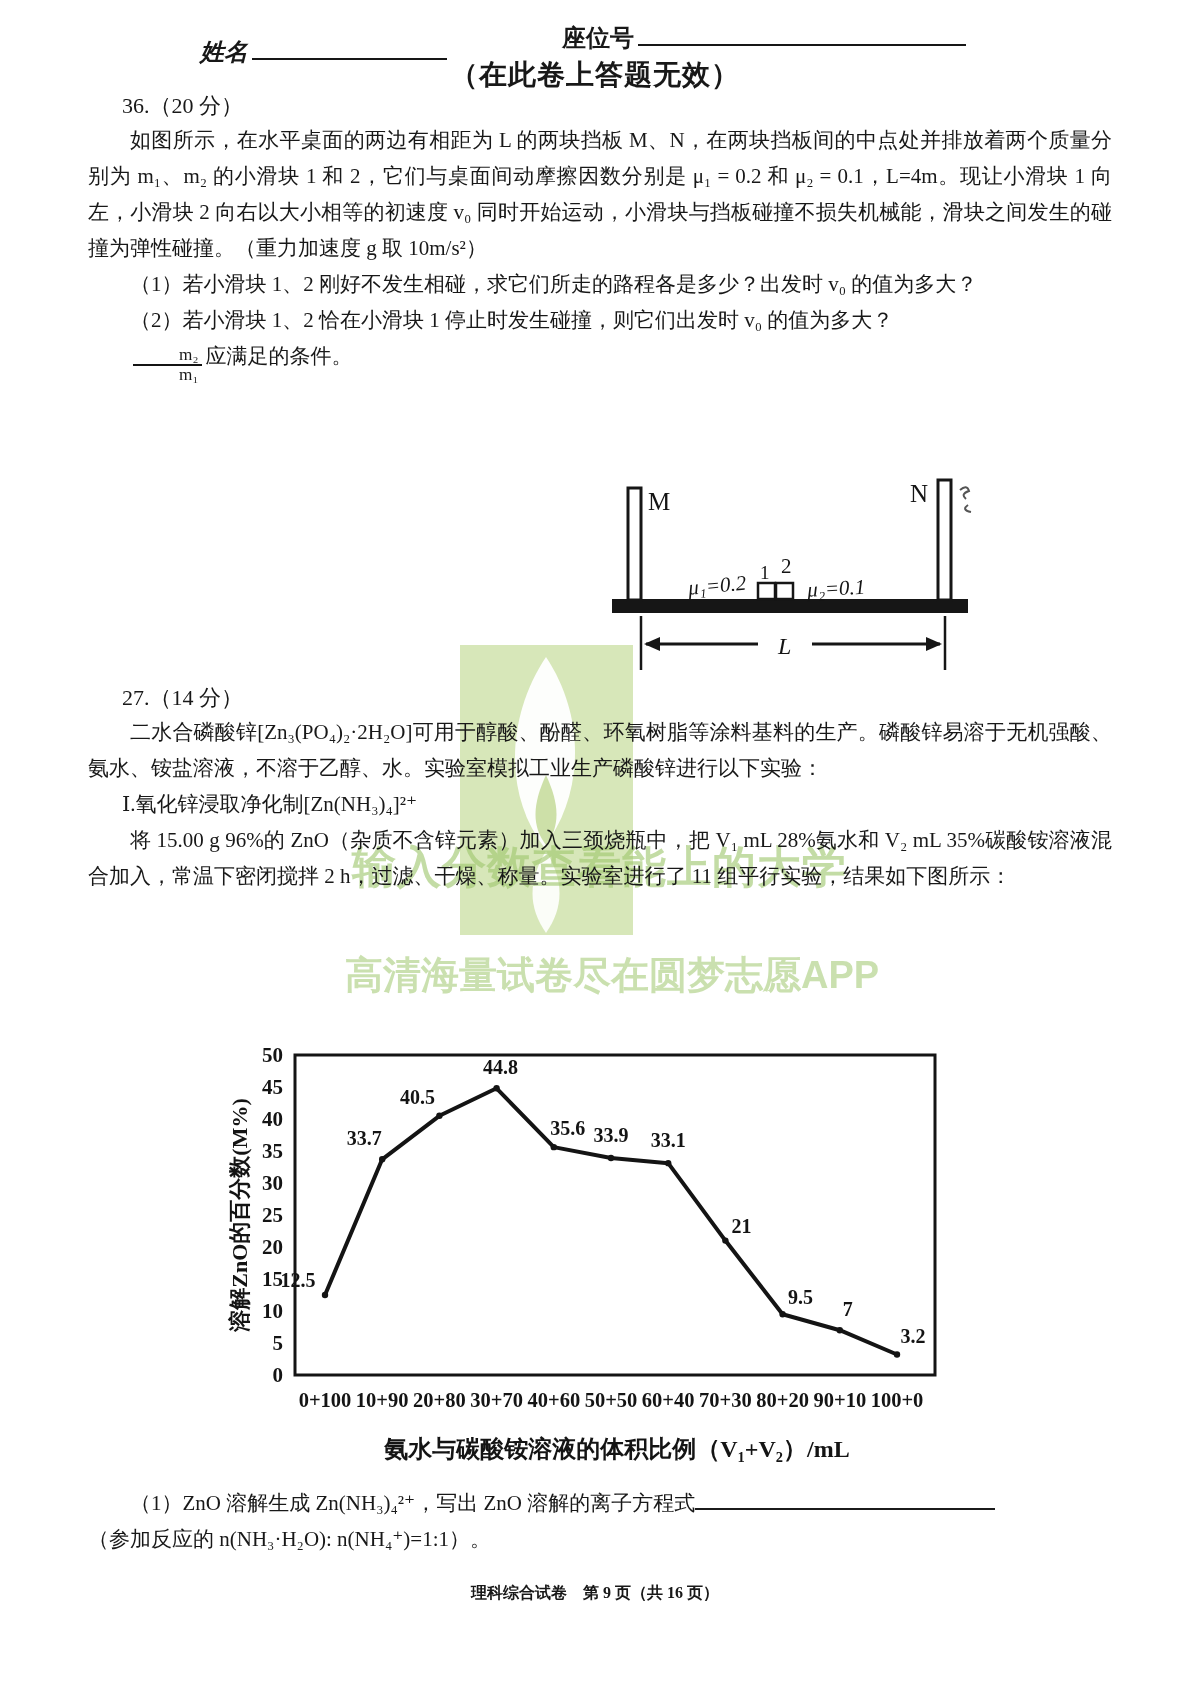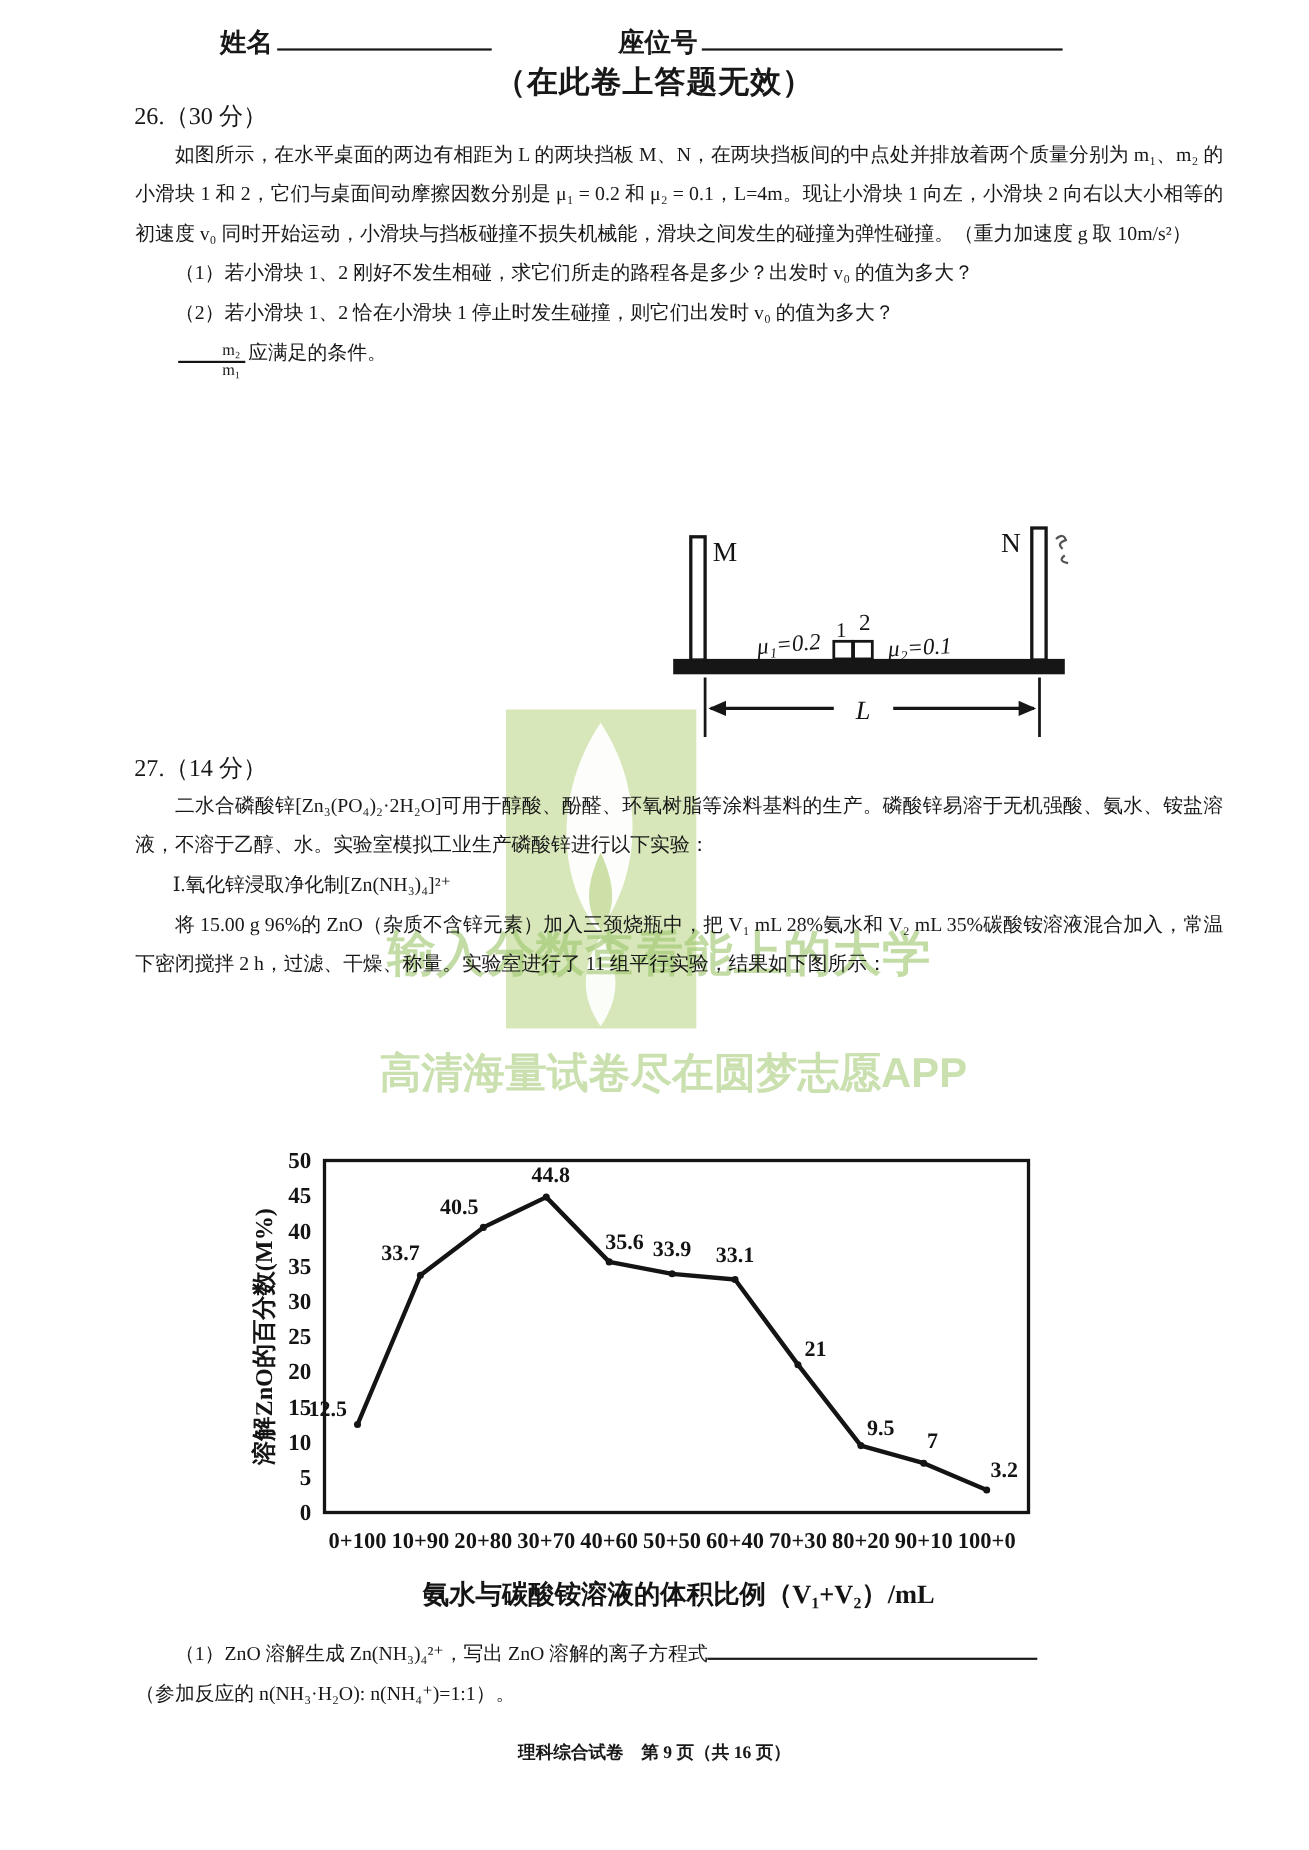"姓名" div.abs { font-style: none -> italic; top: 22px -> 36px }
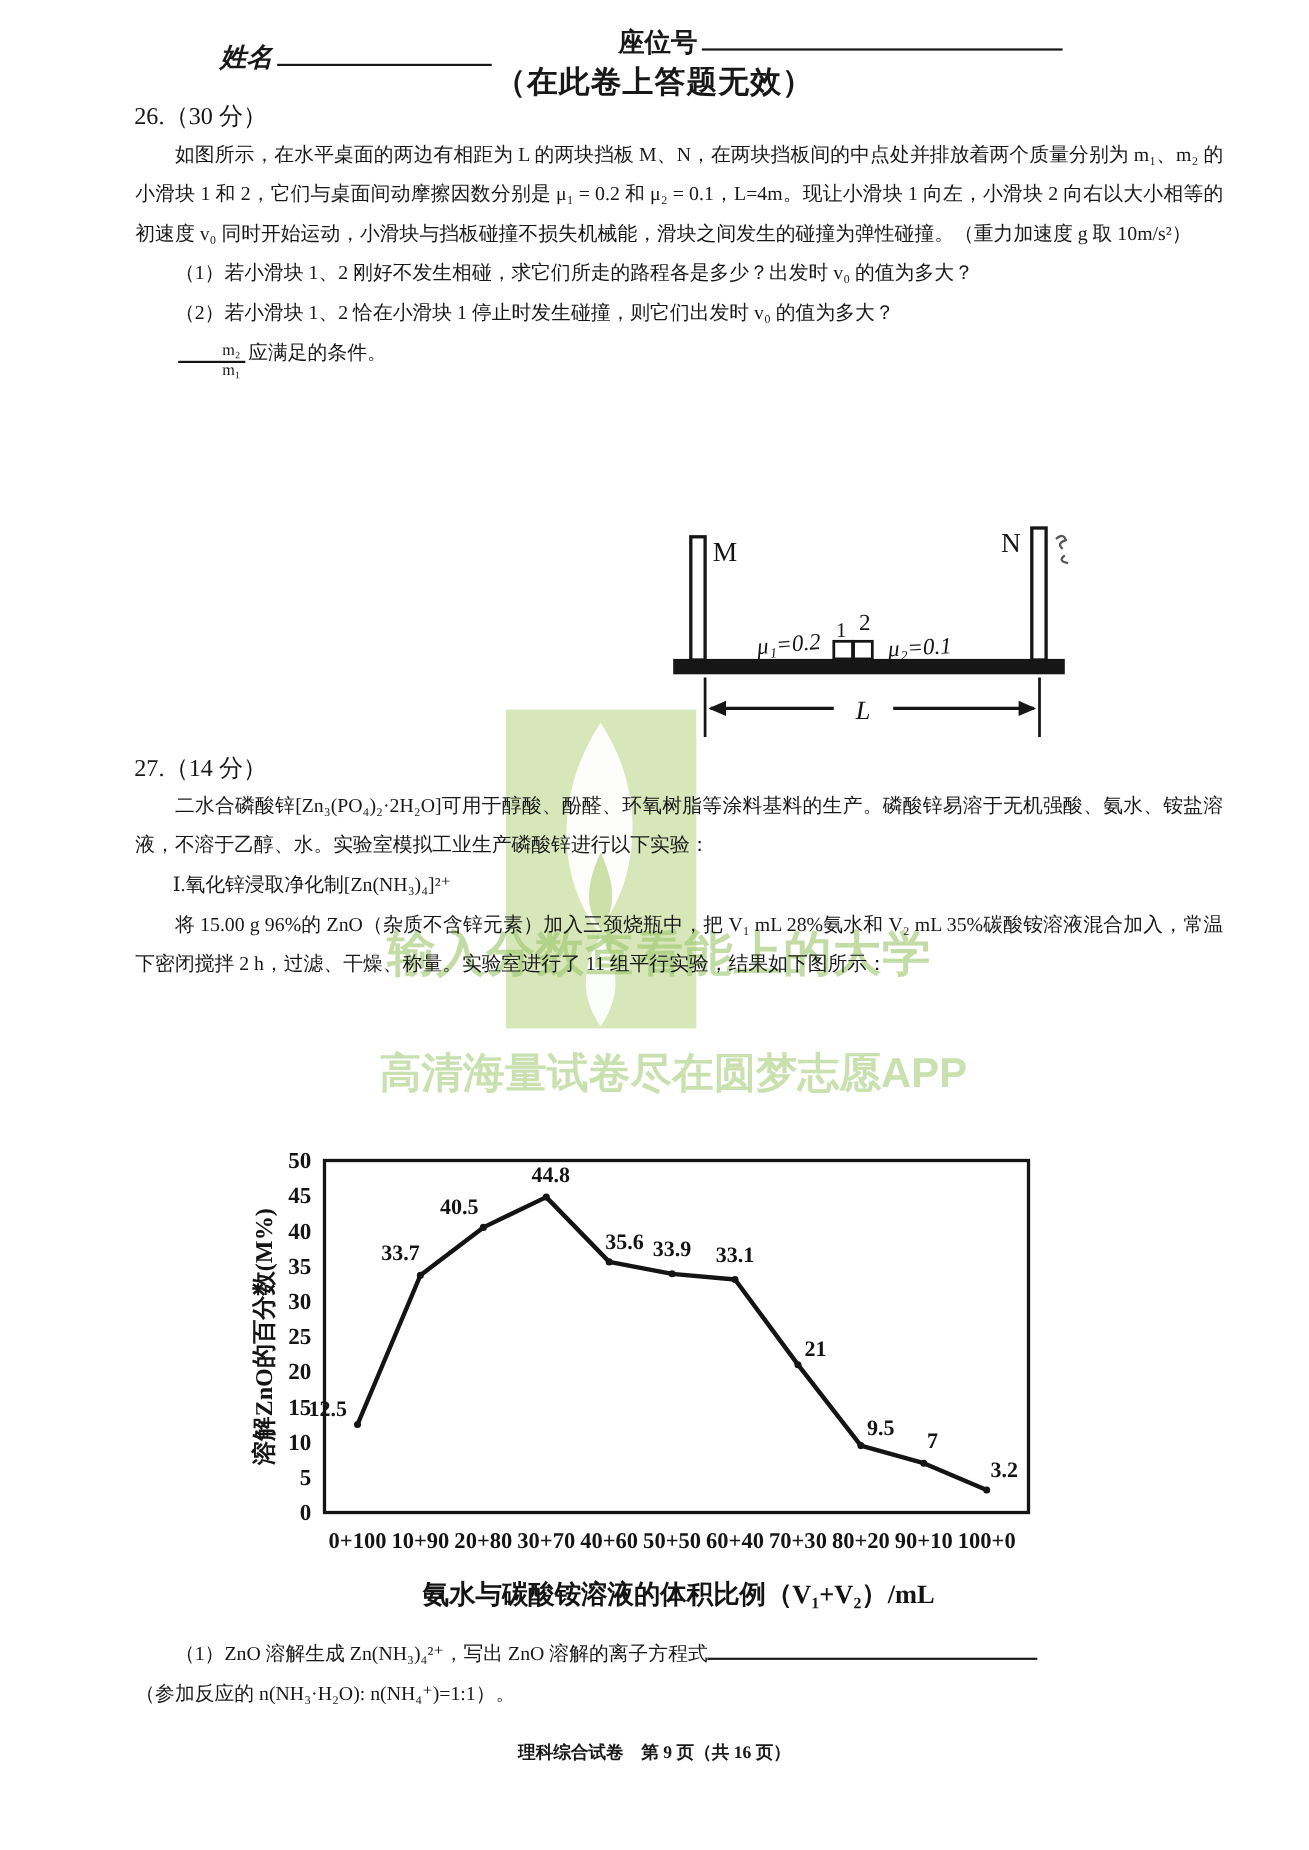"26.（30 分）" p.qnum { text: 26.（30 -> 36.（20 }
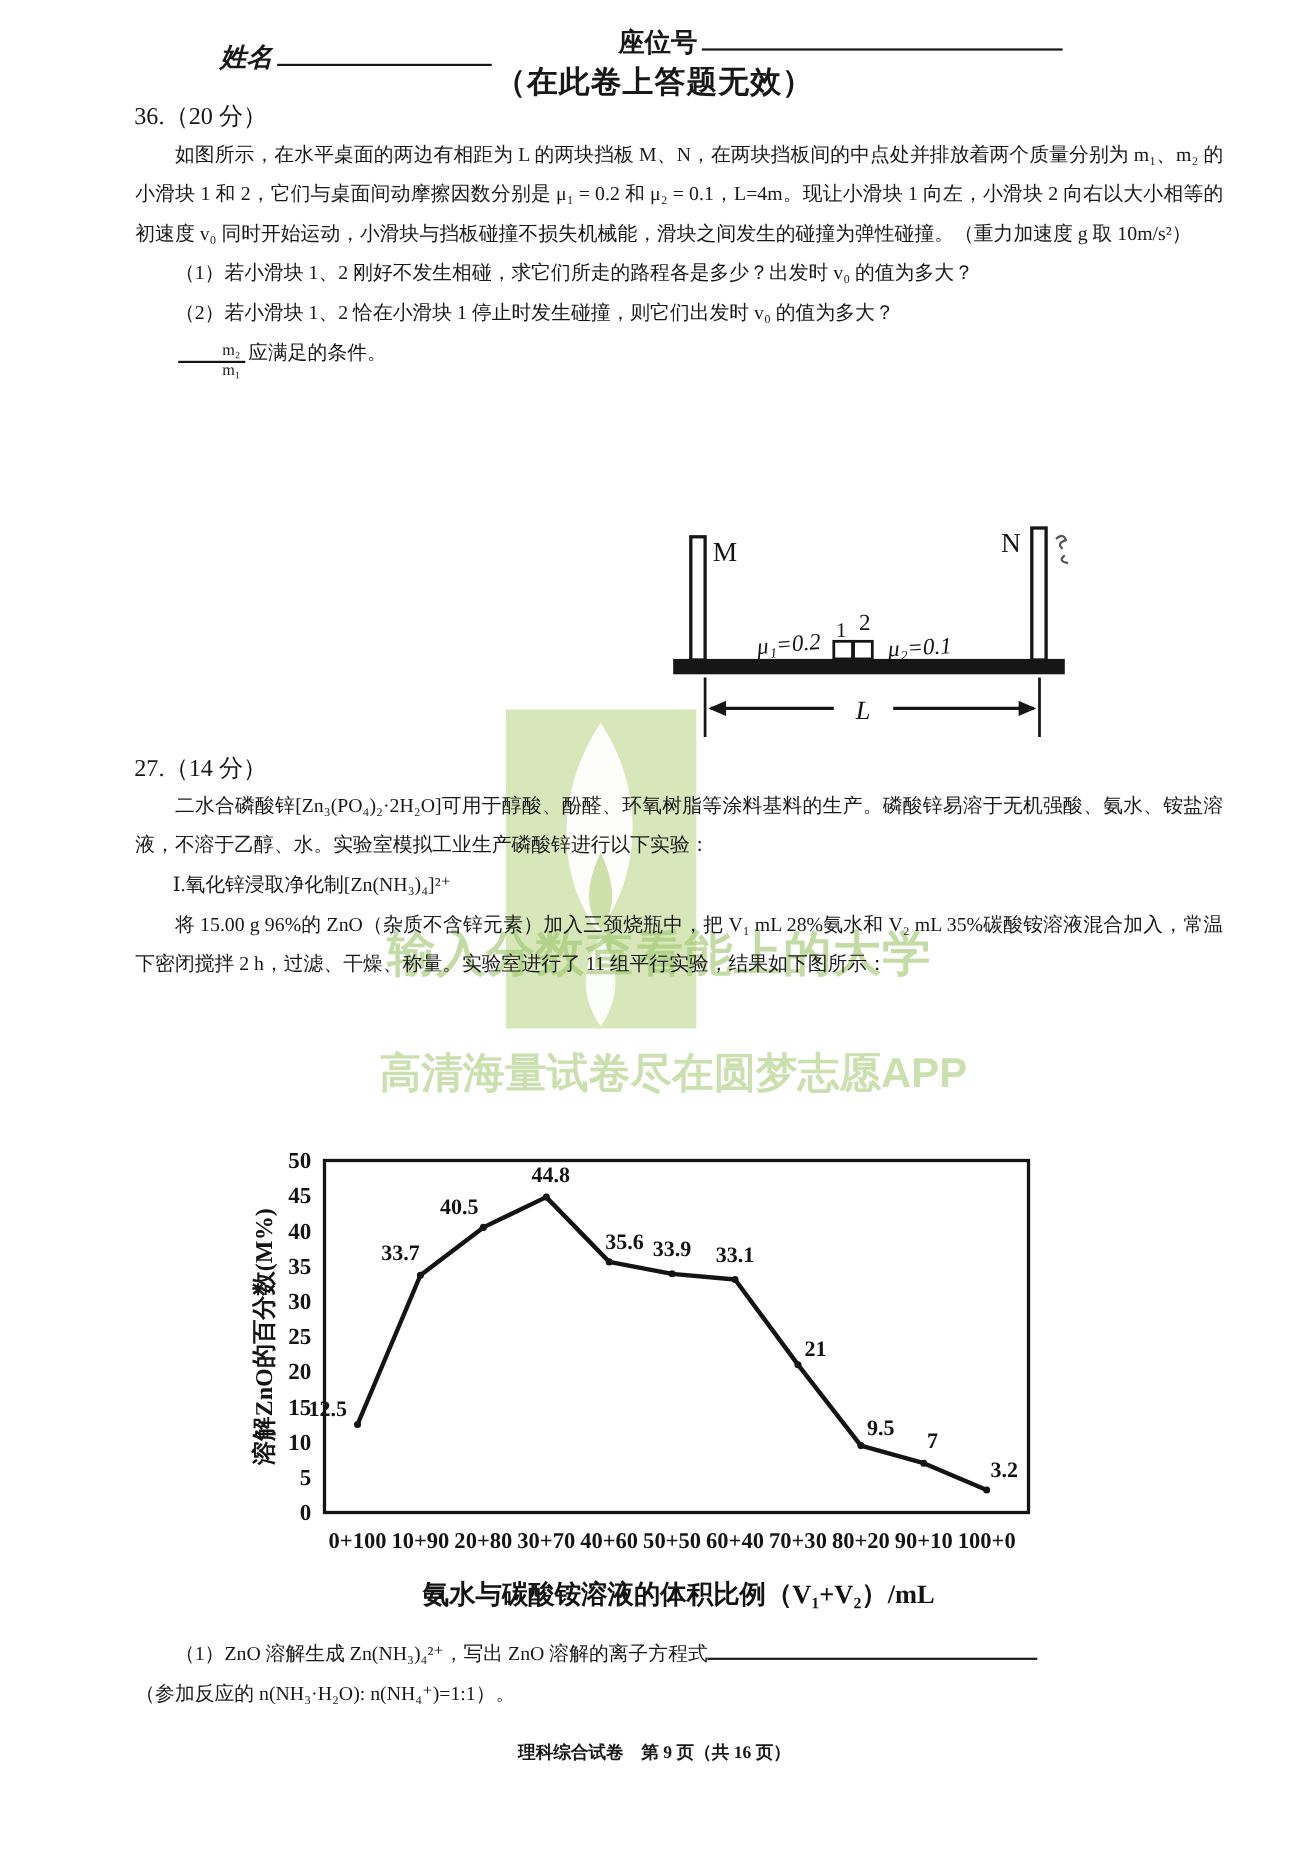"如图所示，在水平桌面的两边有相距为 L 的两块挡板" .body-text { font-size: 18px -> 21px; margin-left: 35px -> none }
